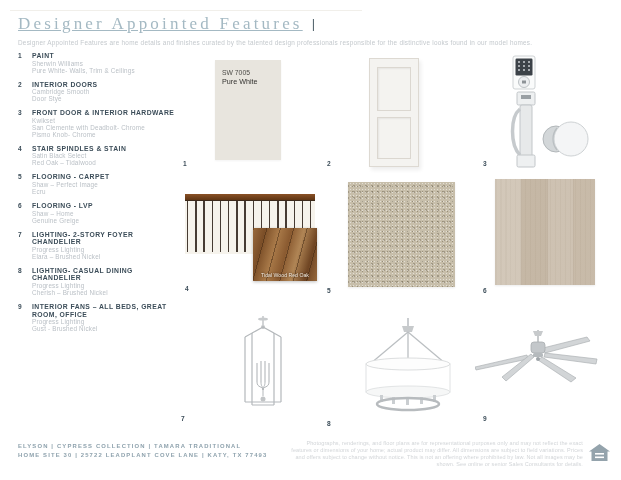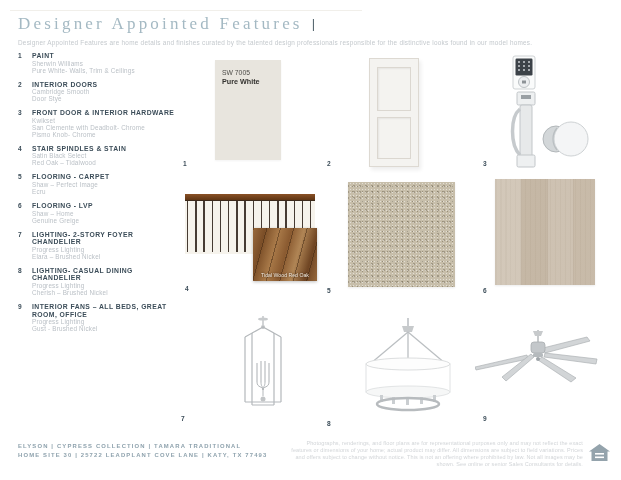"Designer Appointed Features" .hdr-title { text-decoration: none -> underline }
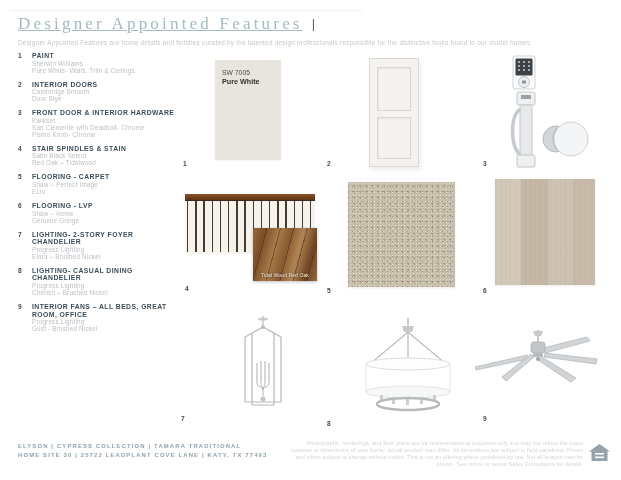"Pure White" .paint-name { font-weight: 700 -> 400 }
